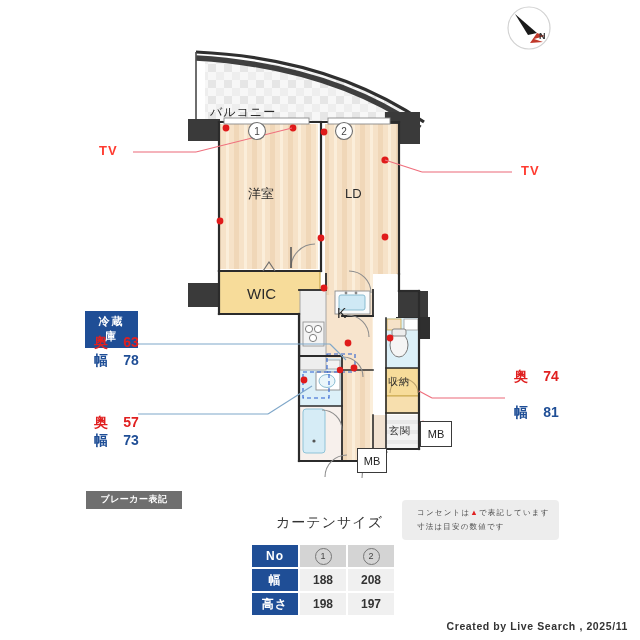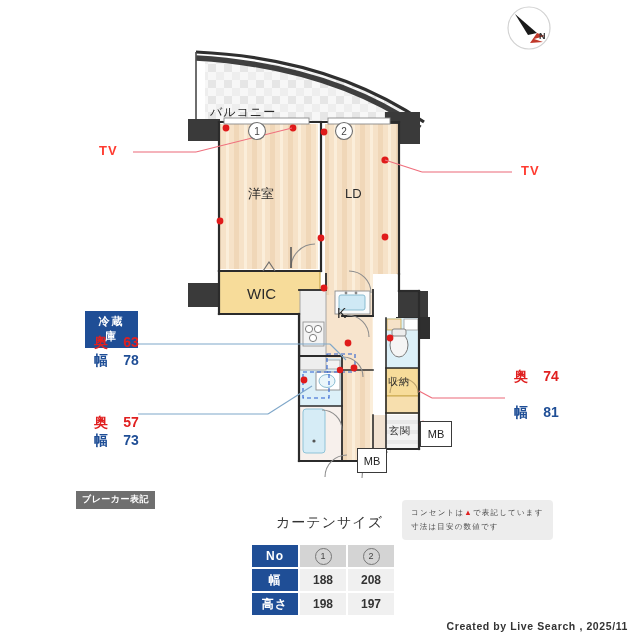"ブレーカー表記" .breaker { left: 76px -> 86px; width: 79px -> 96px }
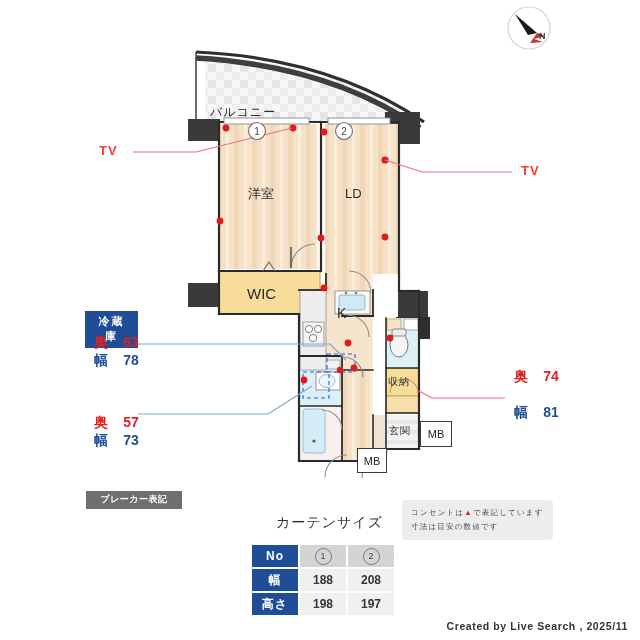"コンセントは▲で表記しています" .note { padding: 6px 9px 7px 9px -> 6px 9px 7px 15px }
